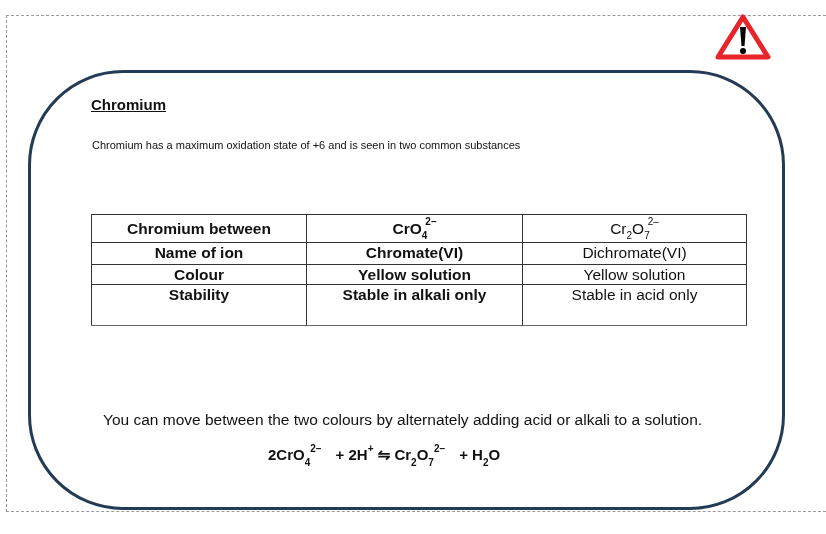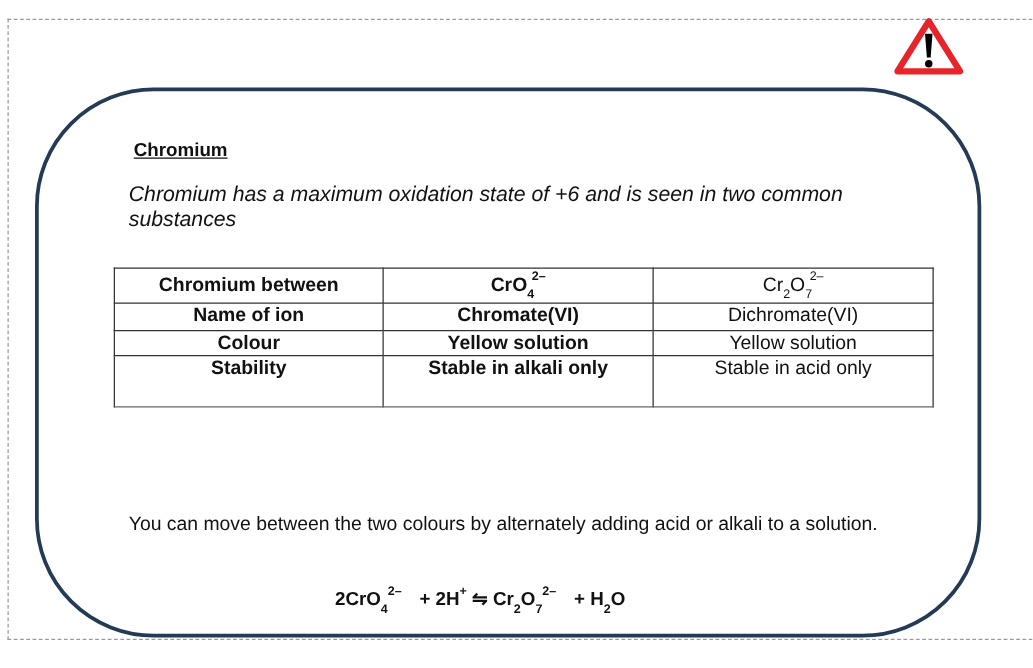"Chromium" .heading { margin: 16px -> 0 }
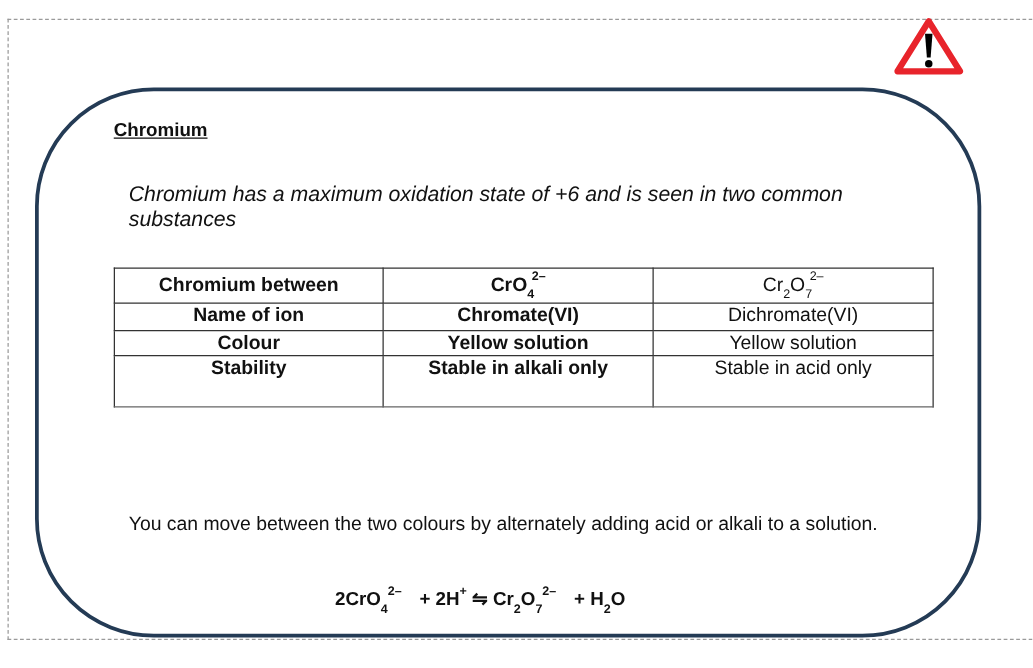"Chromium has a maximum oxidation" .intro { font-size: 17px -> 11px; font-style: italic -> none; margin: 12px -> 1px }
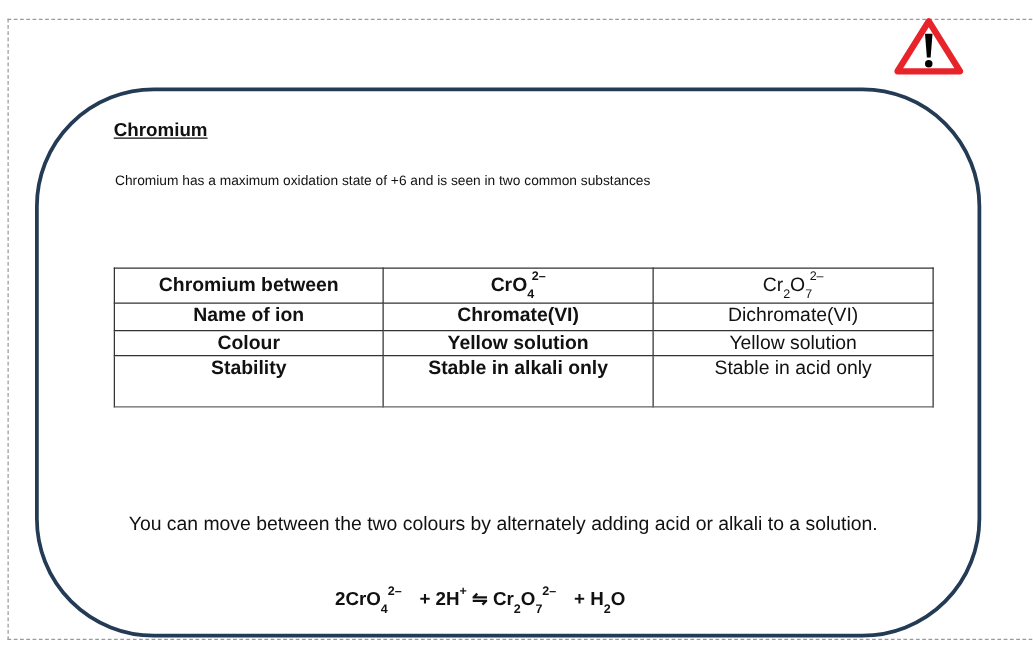"2CrO42– + 2H+ ⇋ Cr2O72–" .equation { top: 470px -> 446px }
